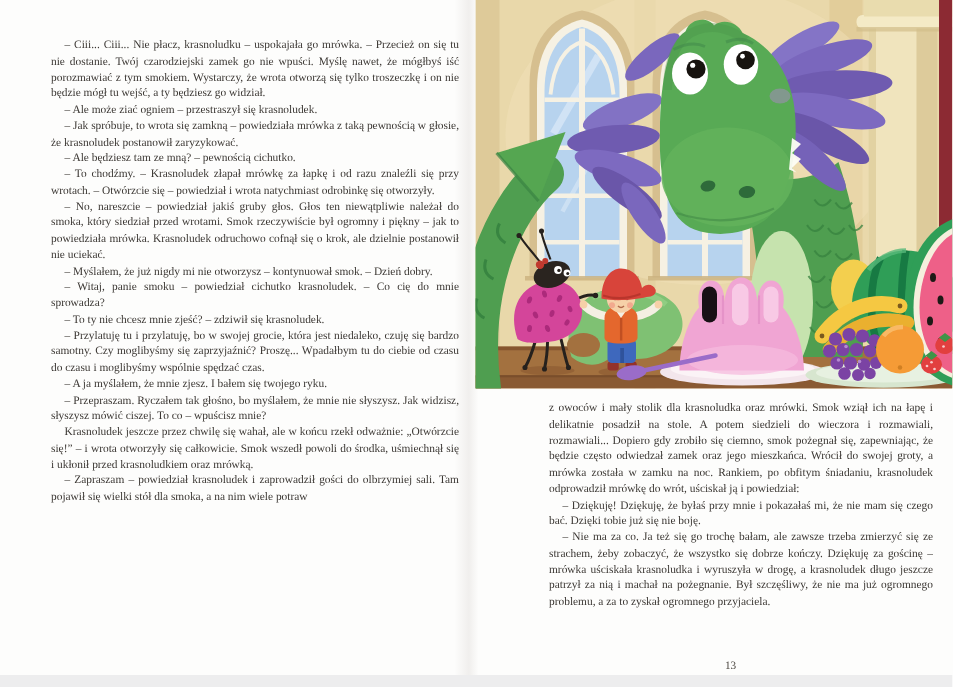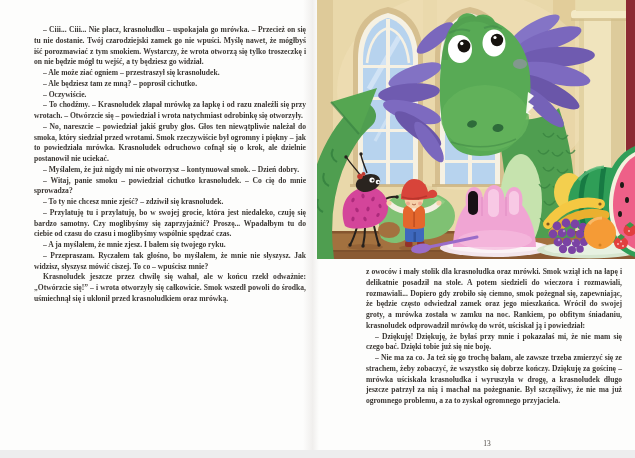"– Ciii... Ciii... Nie płacz," .page-text p { font-weight: bold -> none }
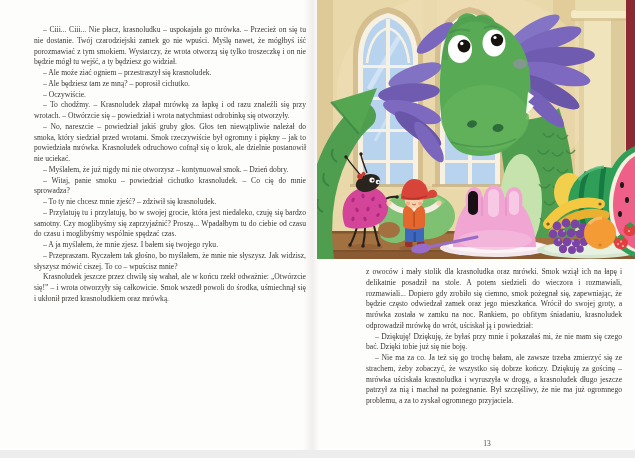"– Jak spróbuje, to wrota" p { html: none -> <p>– Jak spróbuje, to wrota się zamkną – powiedziała mrówka z taką pewnością w głosie, że krasnoludek postanowił zaryzykować.</p> }
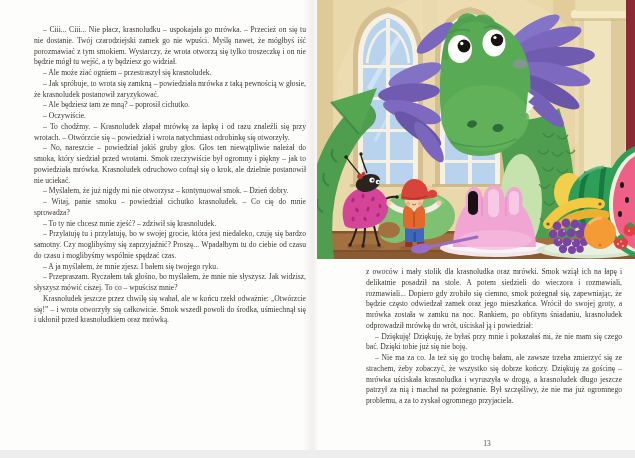"– Ale będziesz tam ze" p { text: poprosił -> pewnością }
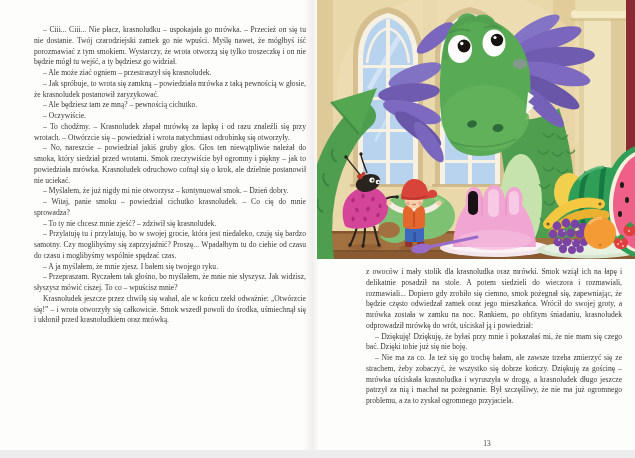"– Oczywiście." p { html: <p>– Oczywiście.</p> -> none }
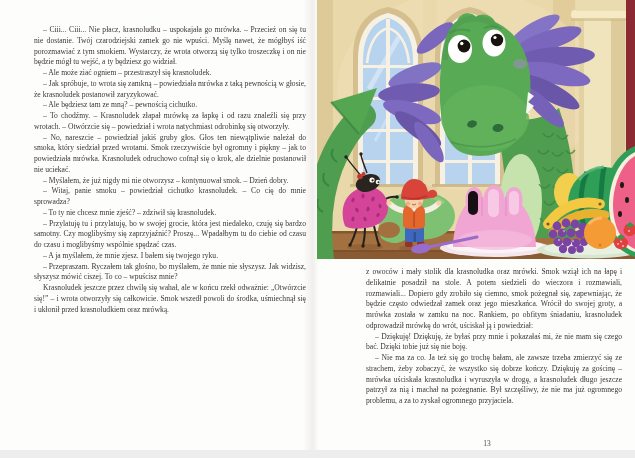"– Zapraszam – powiedział krasnoludek" p { html: none -> <p>– Zapraszam – powiedział krasnoludek i zaprowadził gości do olbrzymiej sali. Tam pojawił się wielki stół dla smoka, a na nim wiele potraw</p> }
